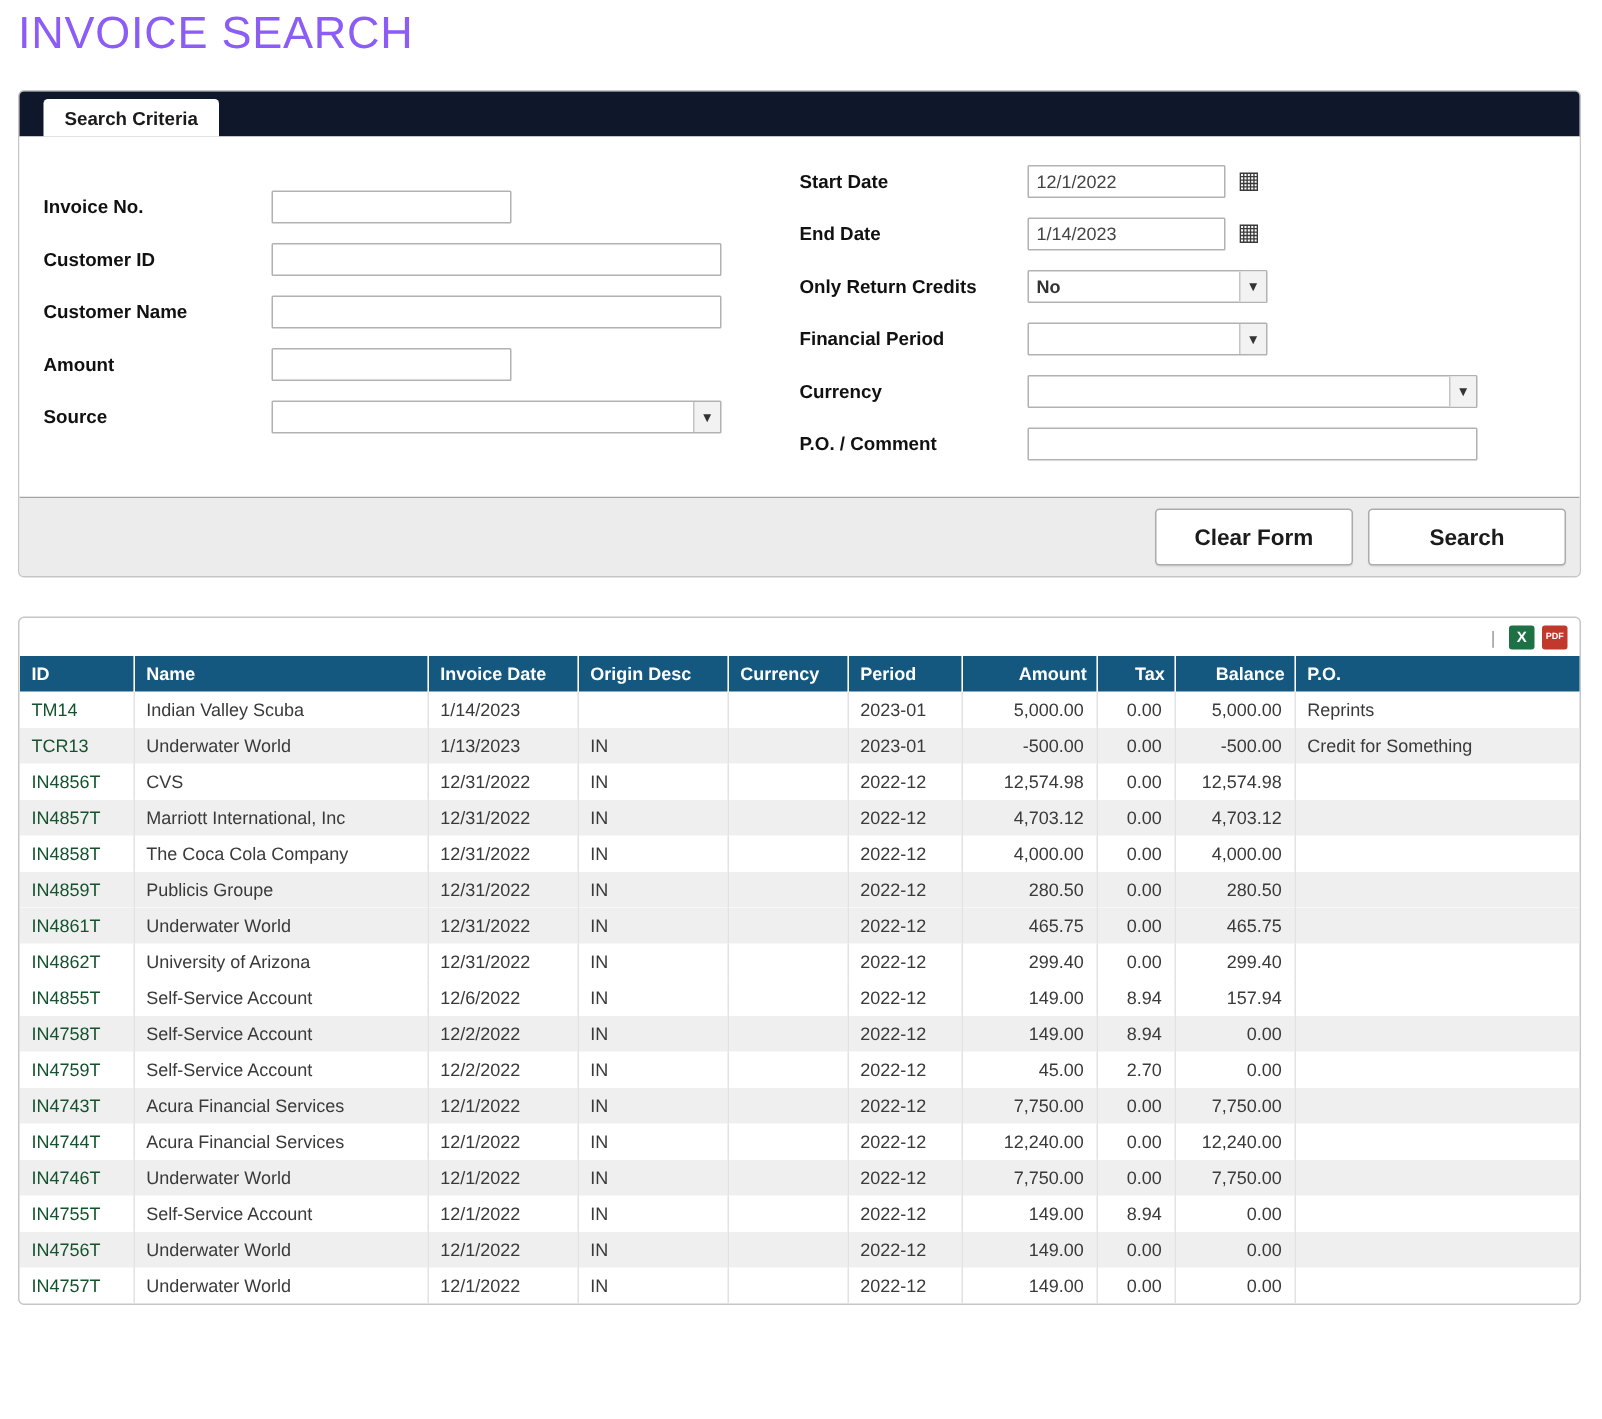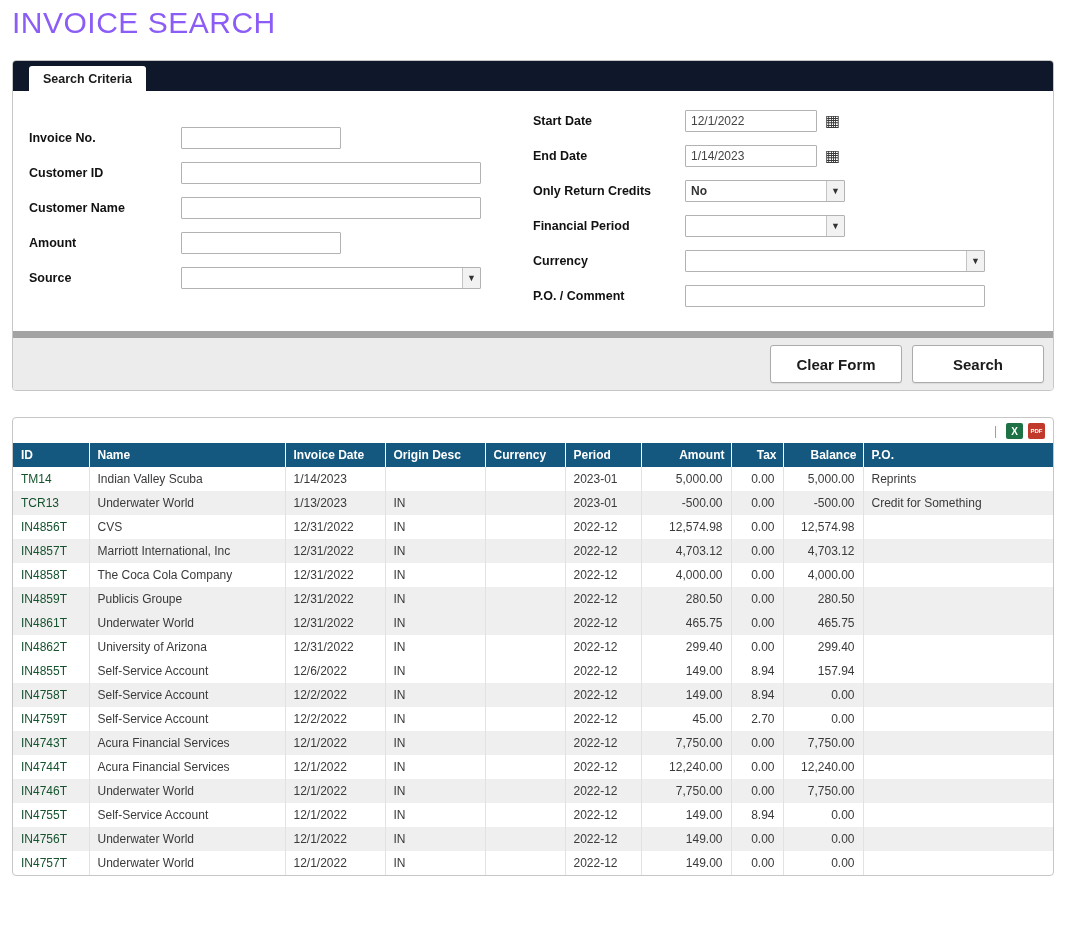"Clear Form" .panel-footer { border-top: 7px solid #a3a3a3 -> 1px solid #a3a3a3 }
